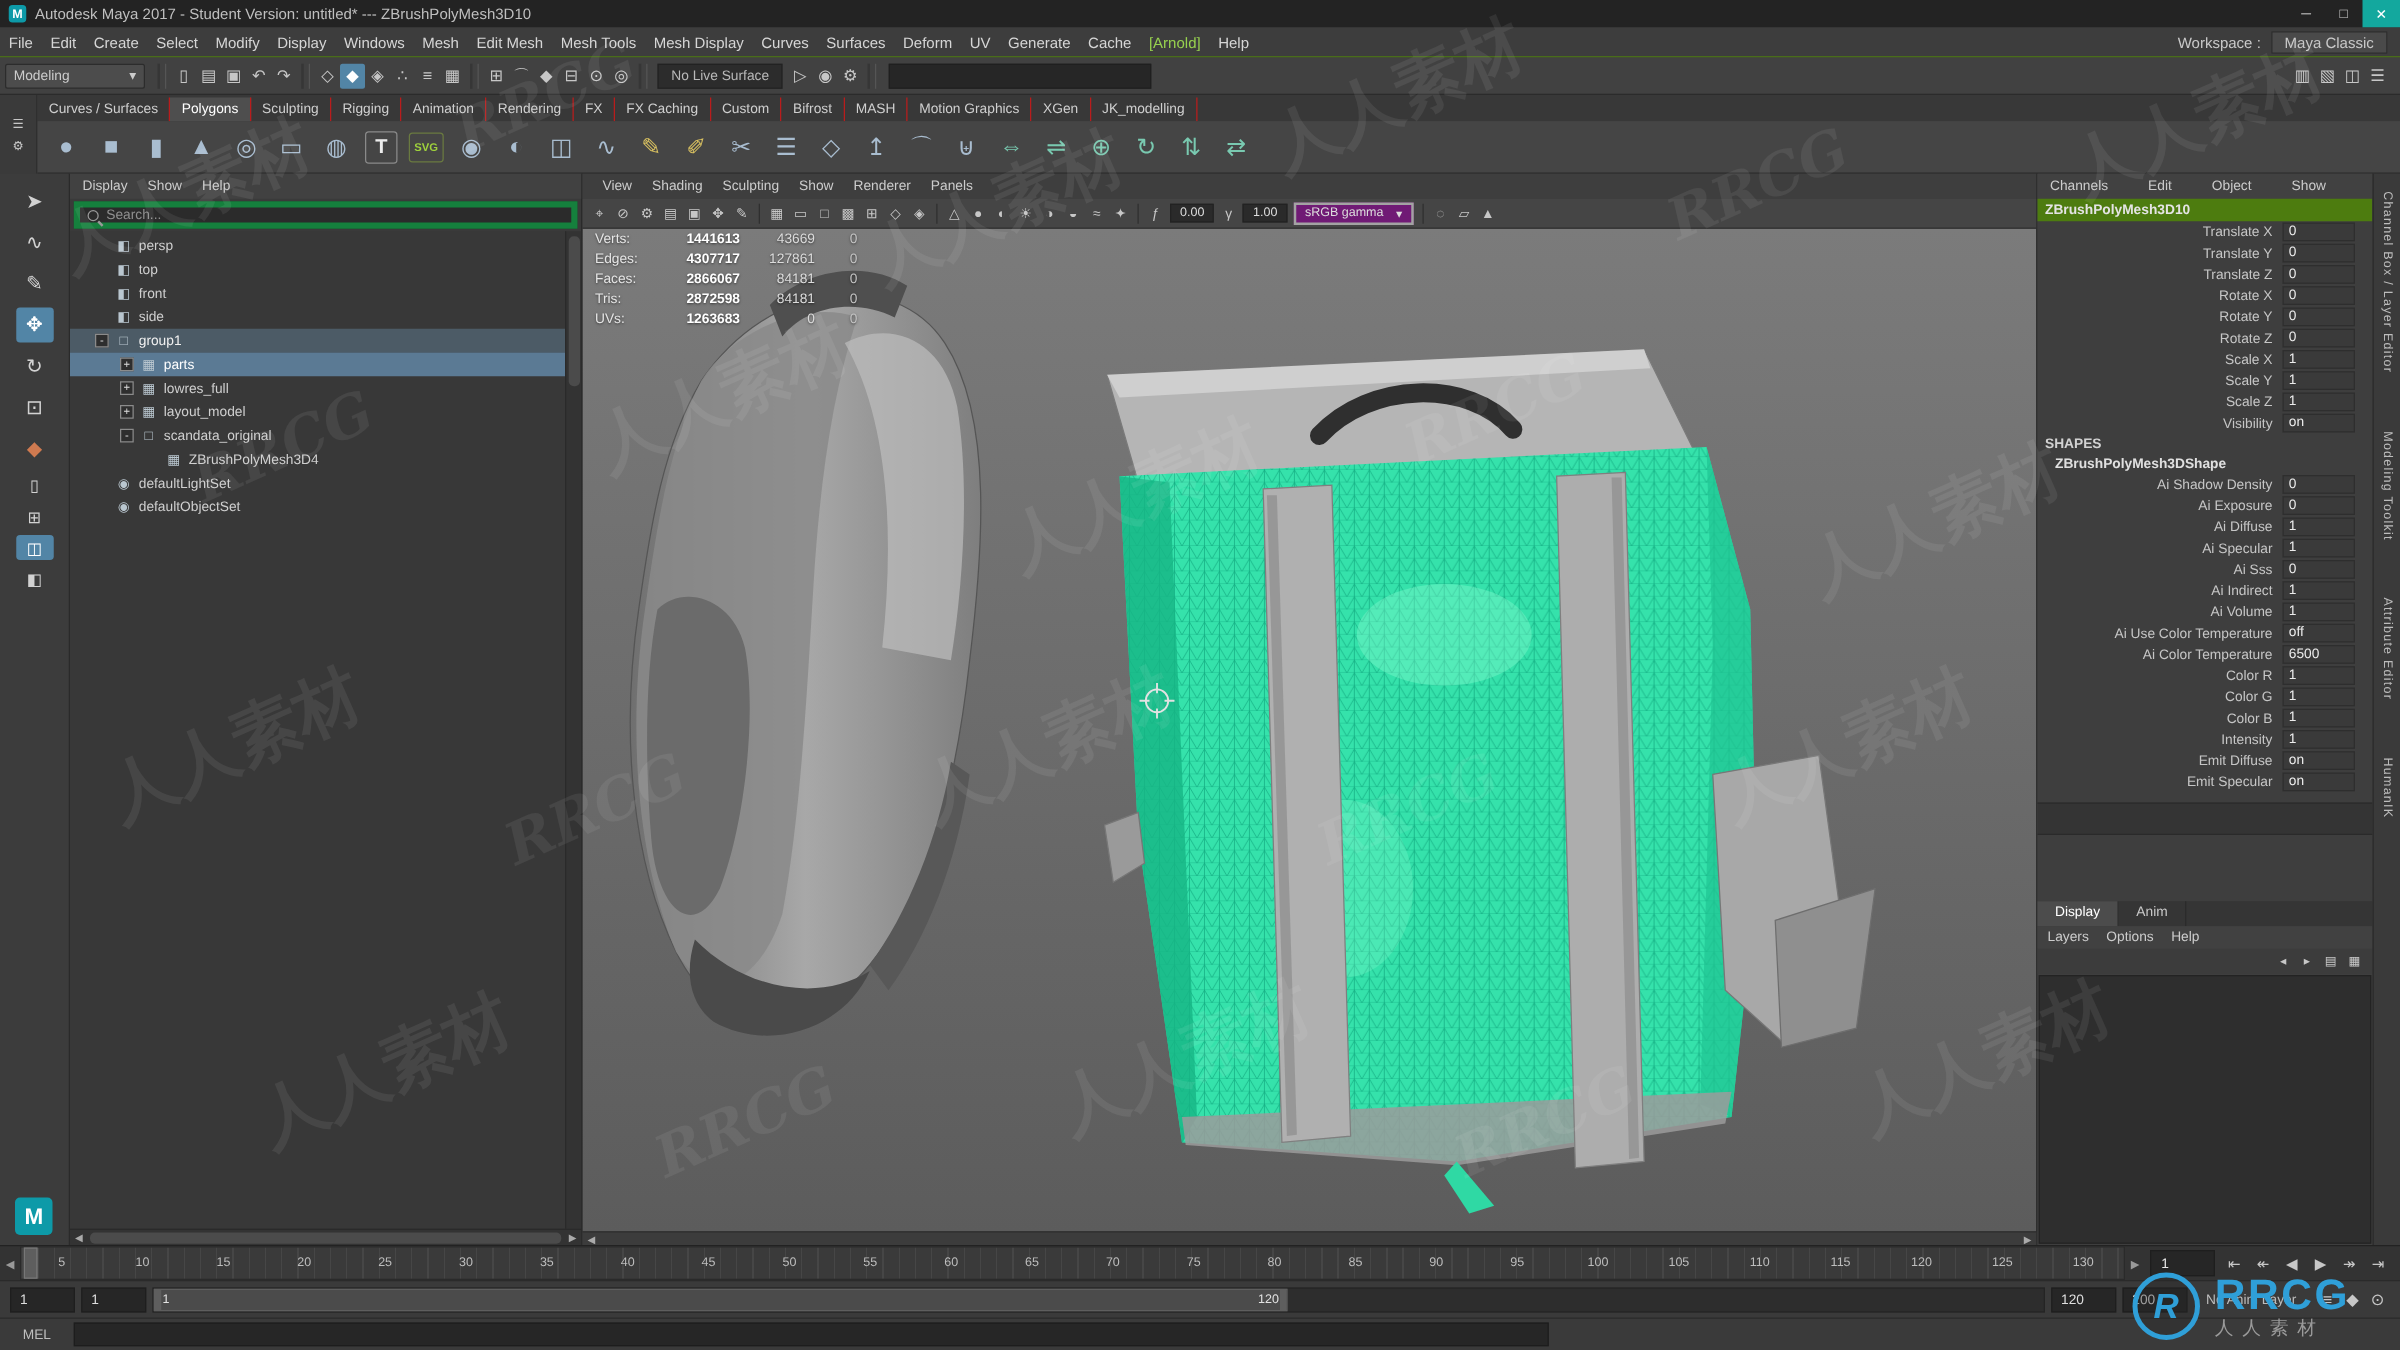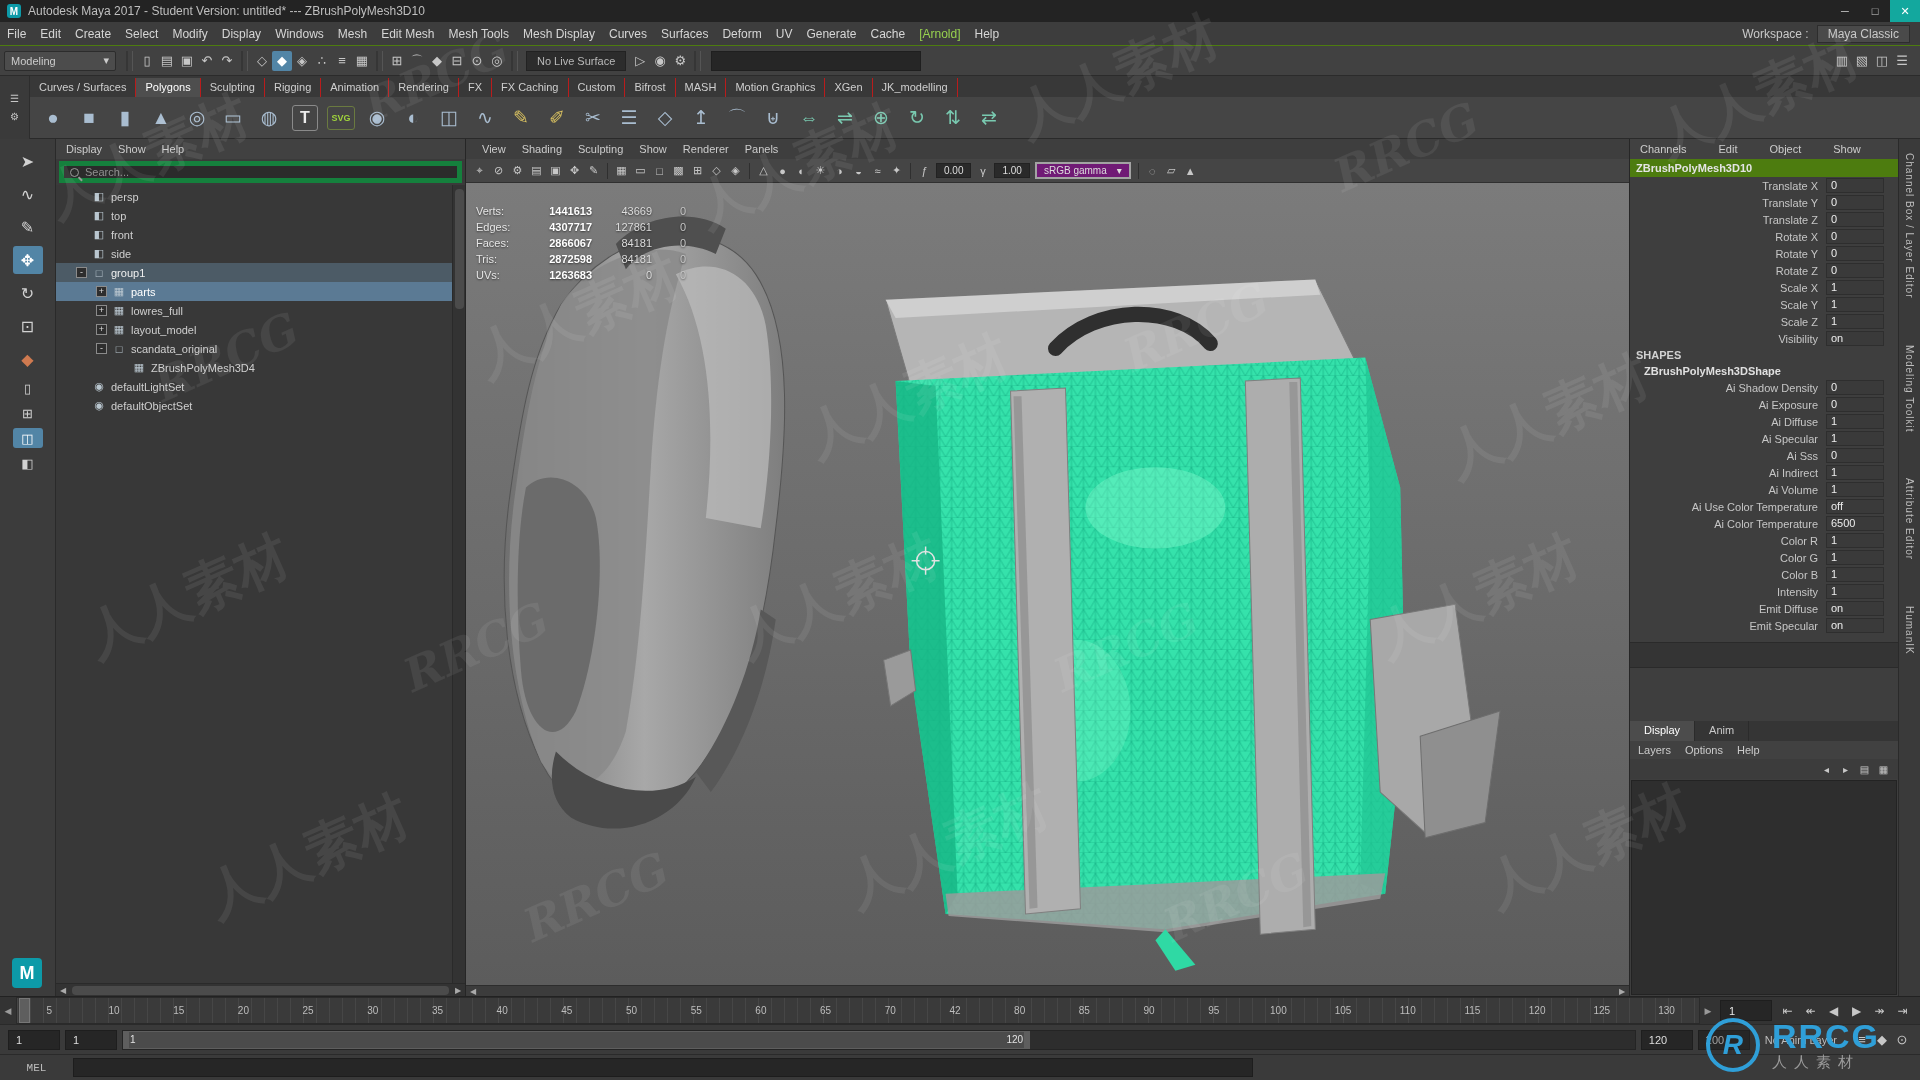"Verts:" .vp-hud { top: 20px -> 0 }
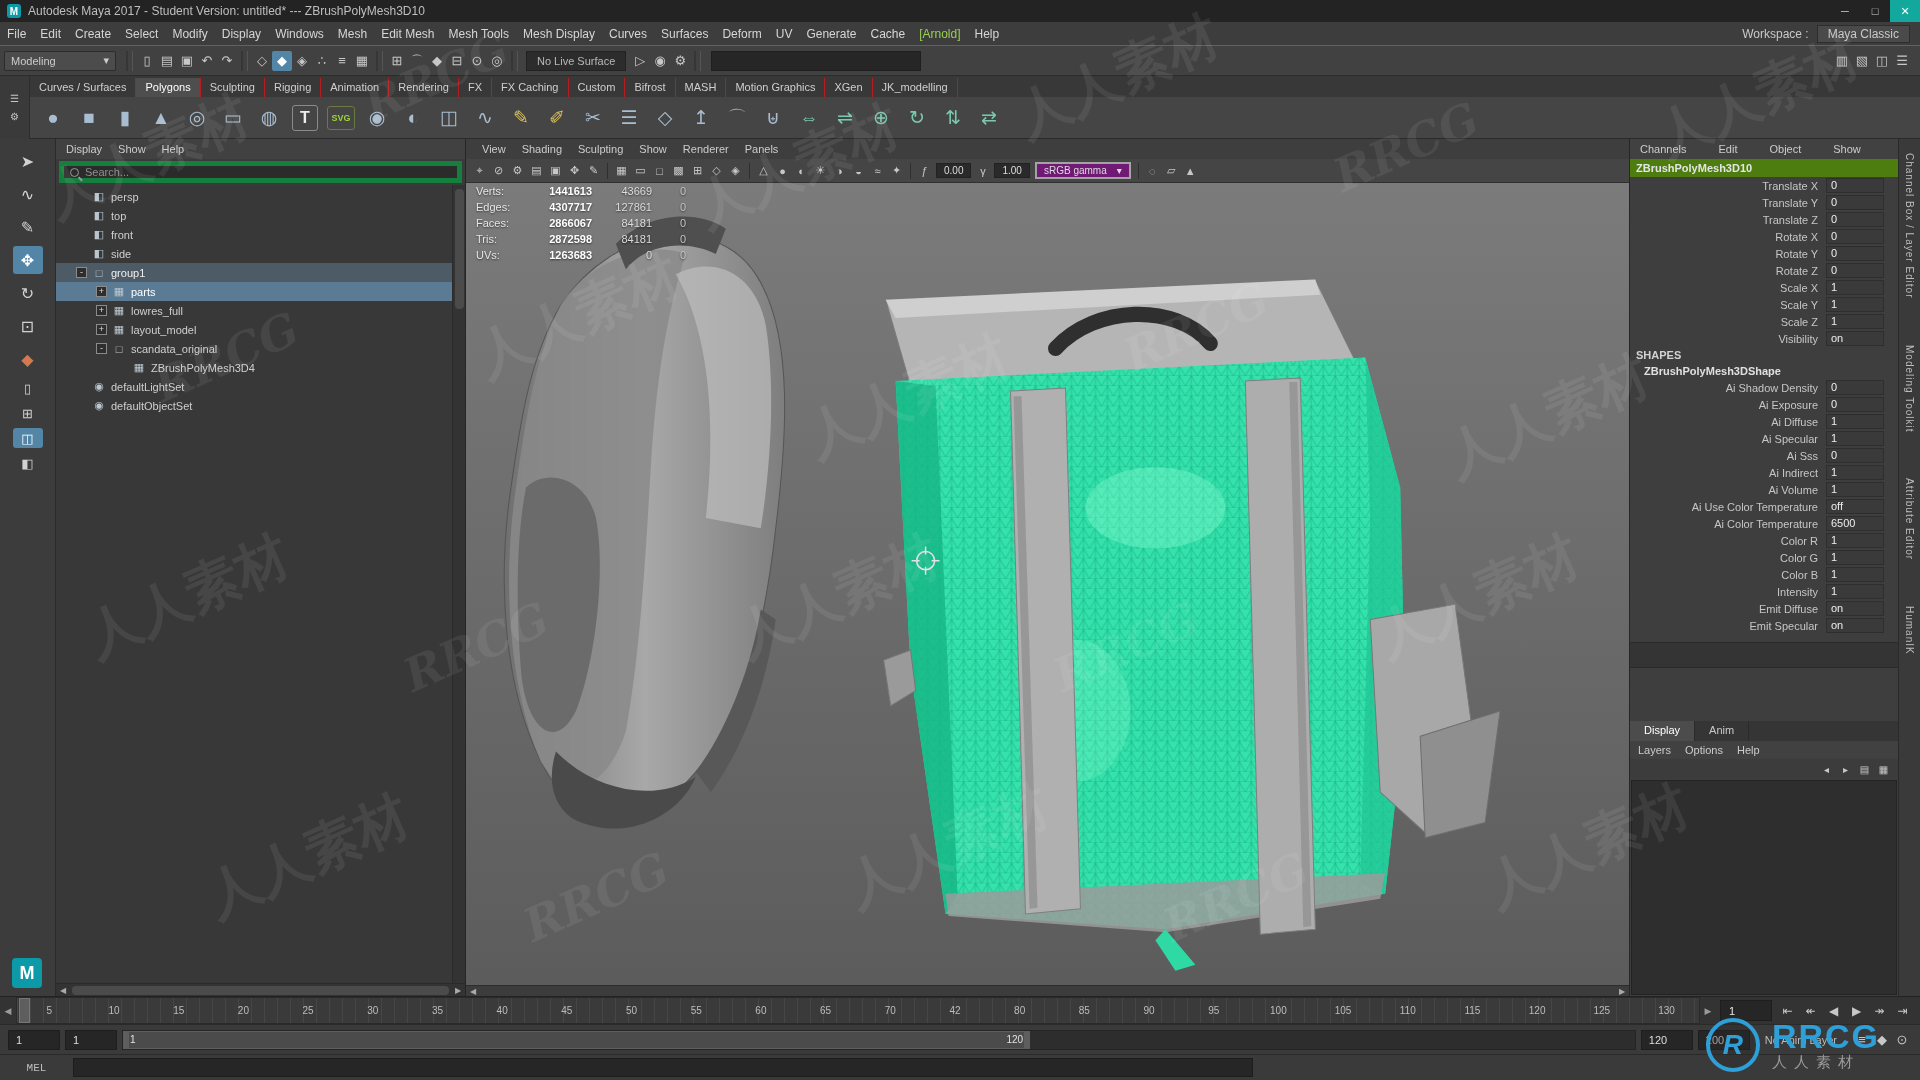"42" span.tick { text: 42 -> 75 }
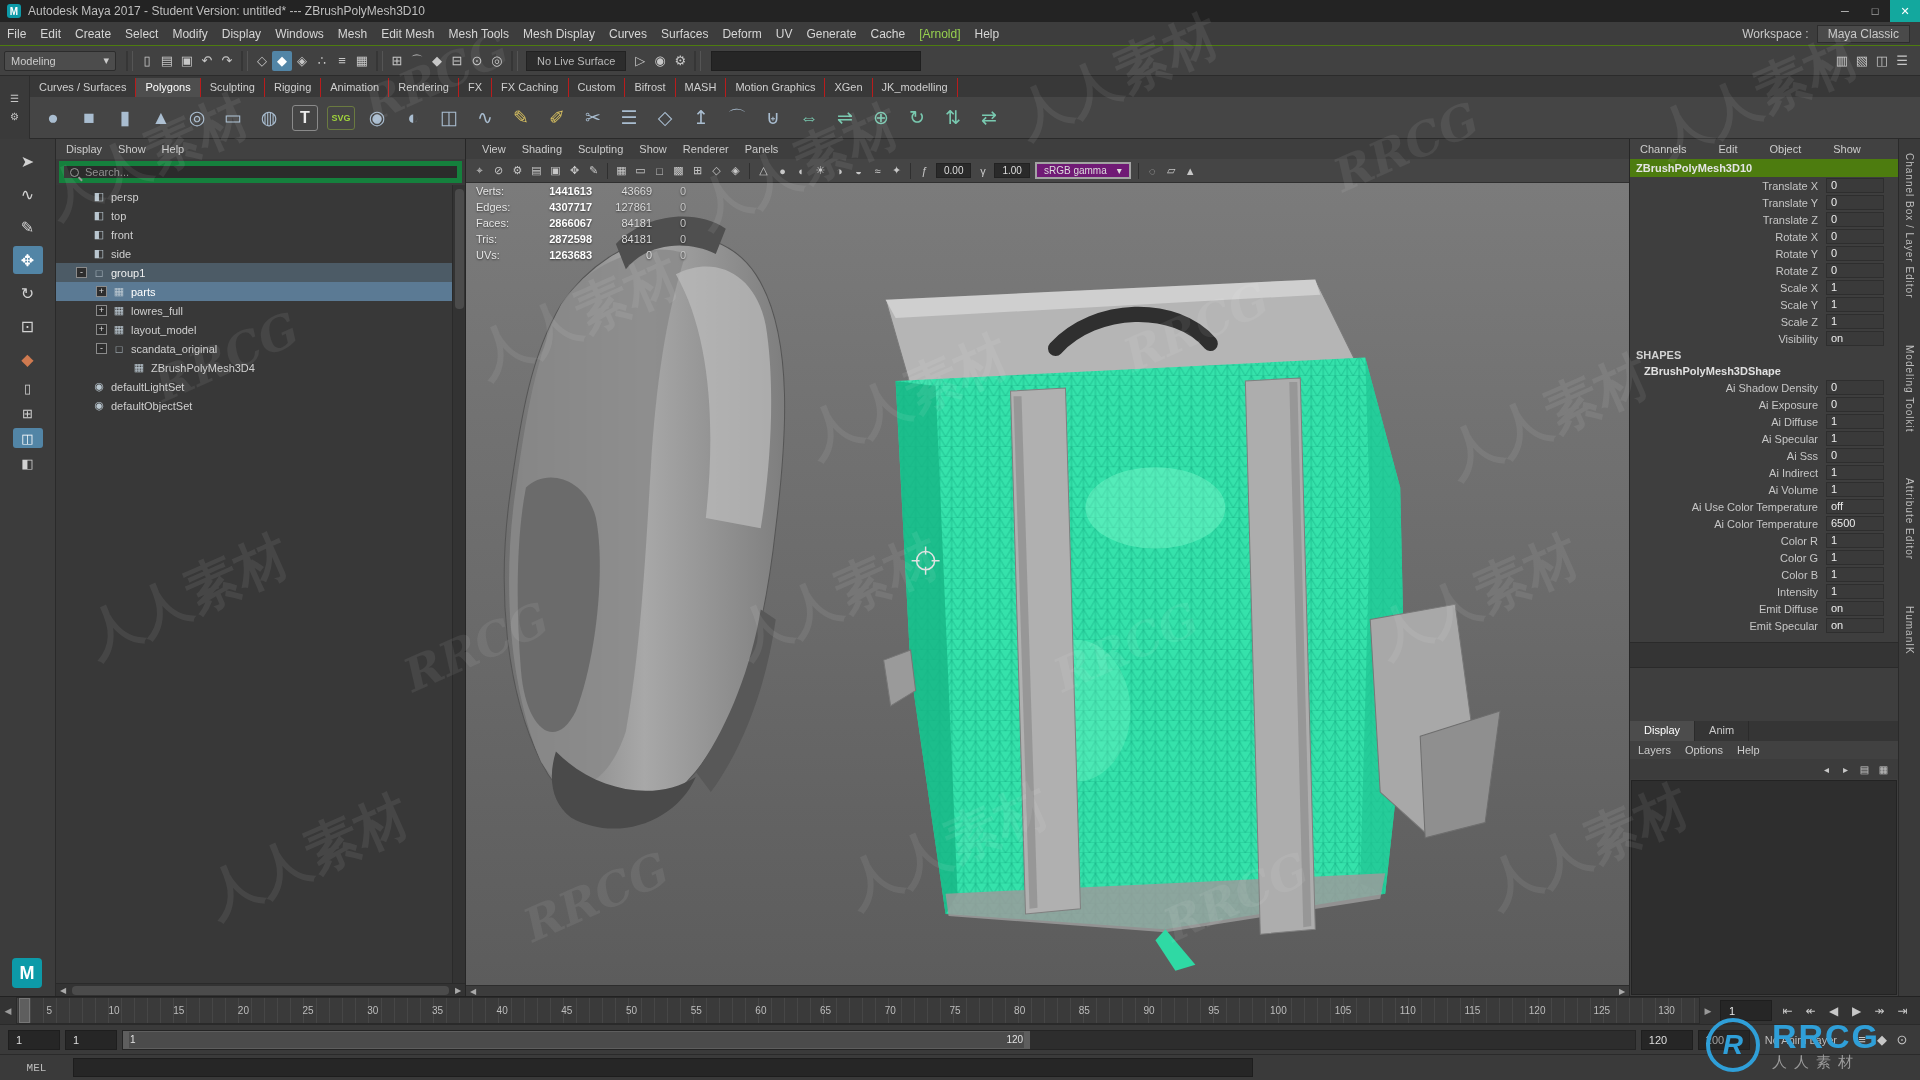"MEL" .mel-label { font-family: Liberation Mono, monospace -> none; width: 73px -> 59px }
